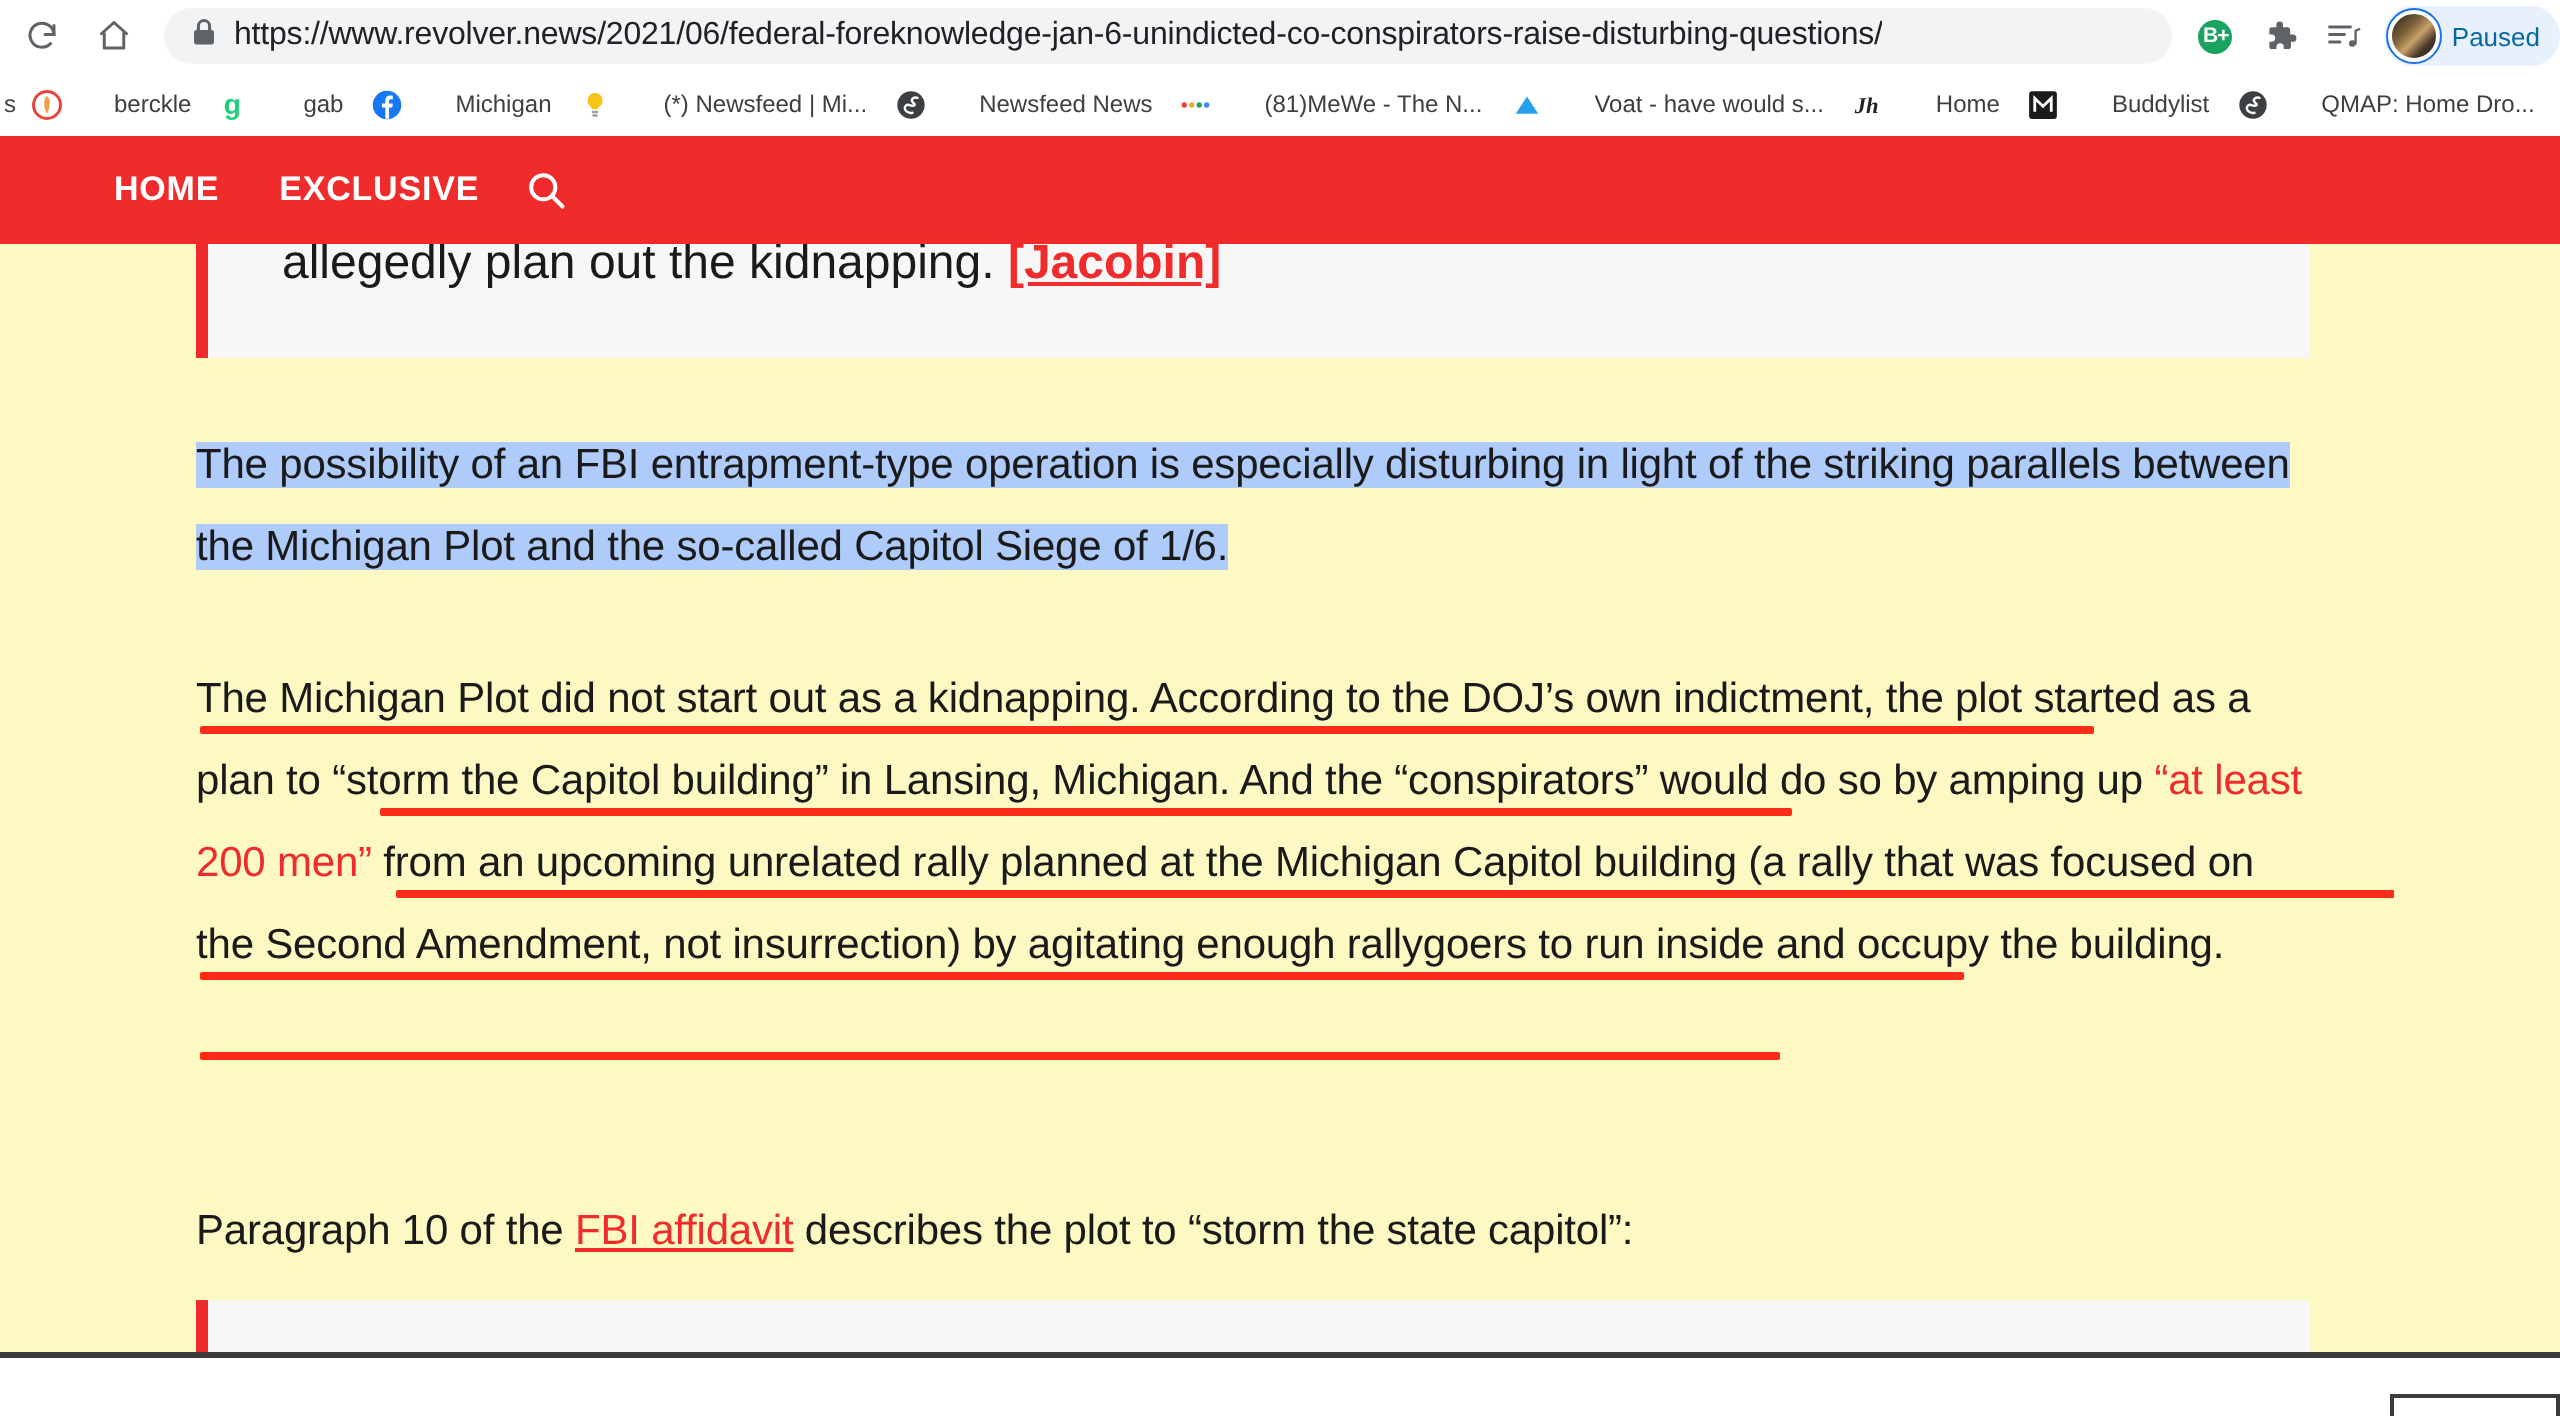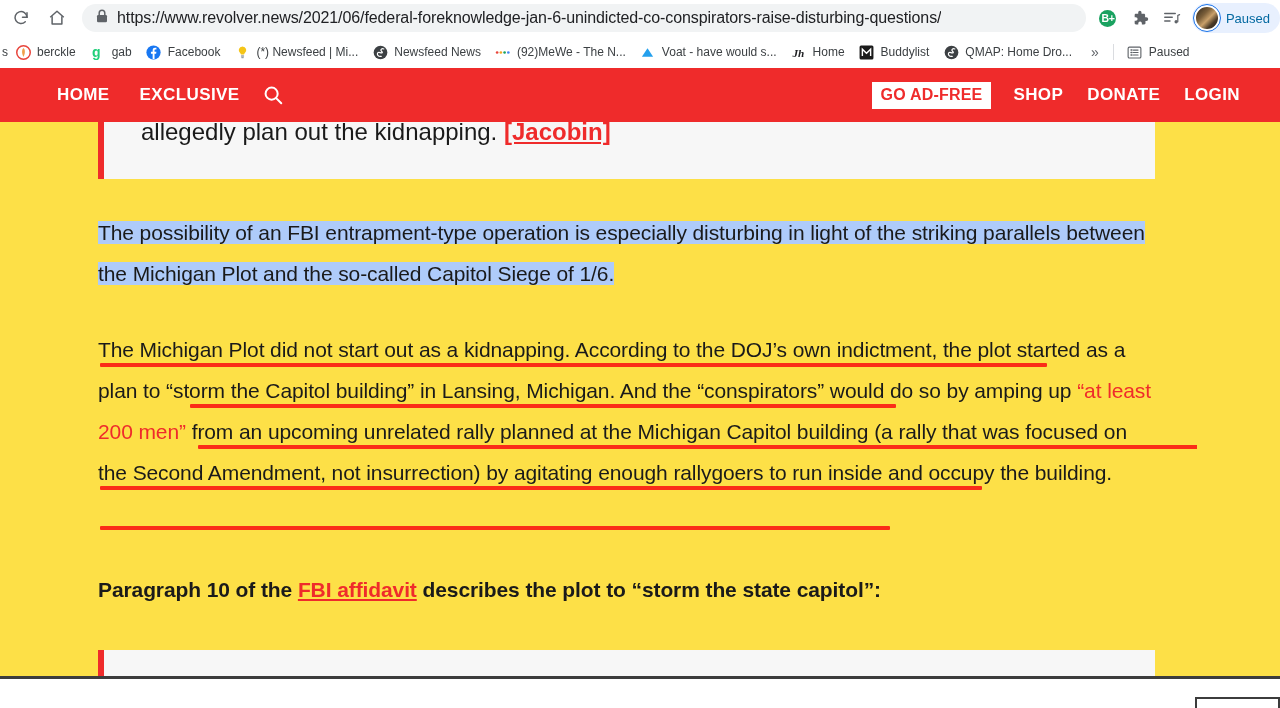"berckle" .bm { gap: none -> 20px }
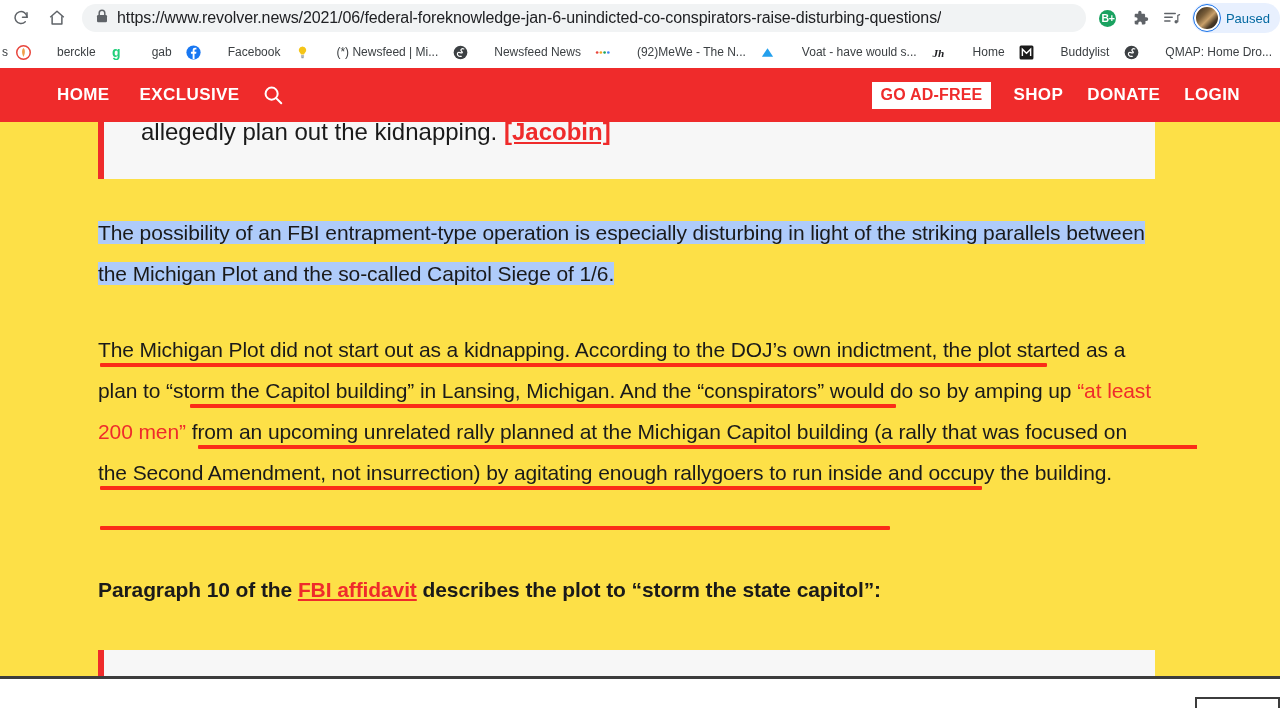"Facebook" span.bm-label { text: Facebook -> Michigan }
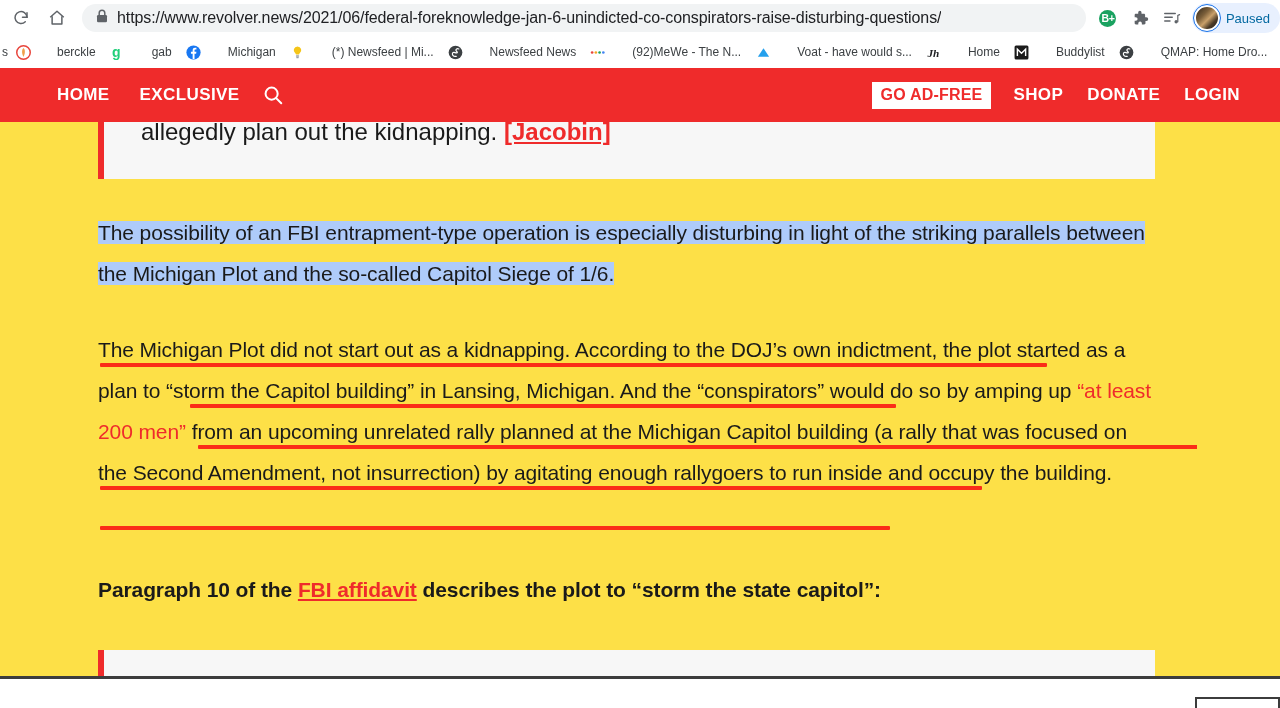"(92)MeWe - The N..." span.bm-label { text: 92 -> 81 }
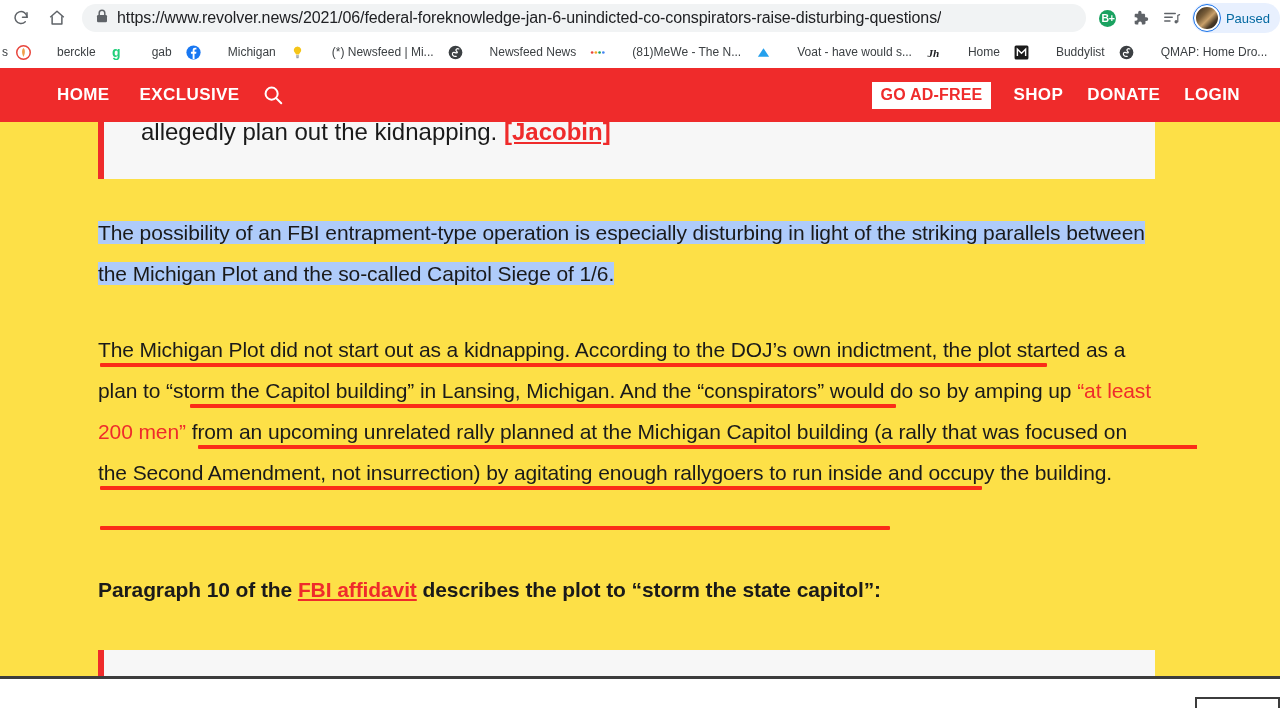"GO AD-FREE" div.nav-right { html: <div> <span>GO AD-FREE</span> <a>SHOP</a> <a>DONATE</a> <a>LOGIN</a> </div> -> none }
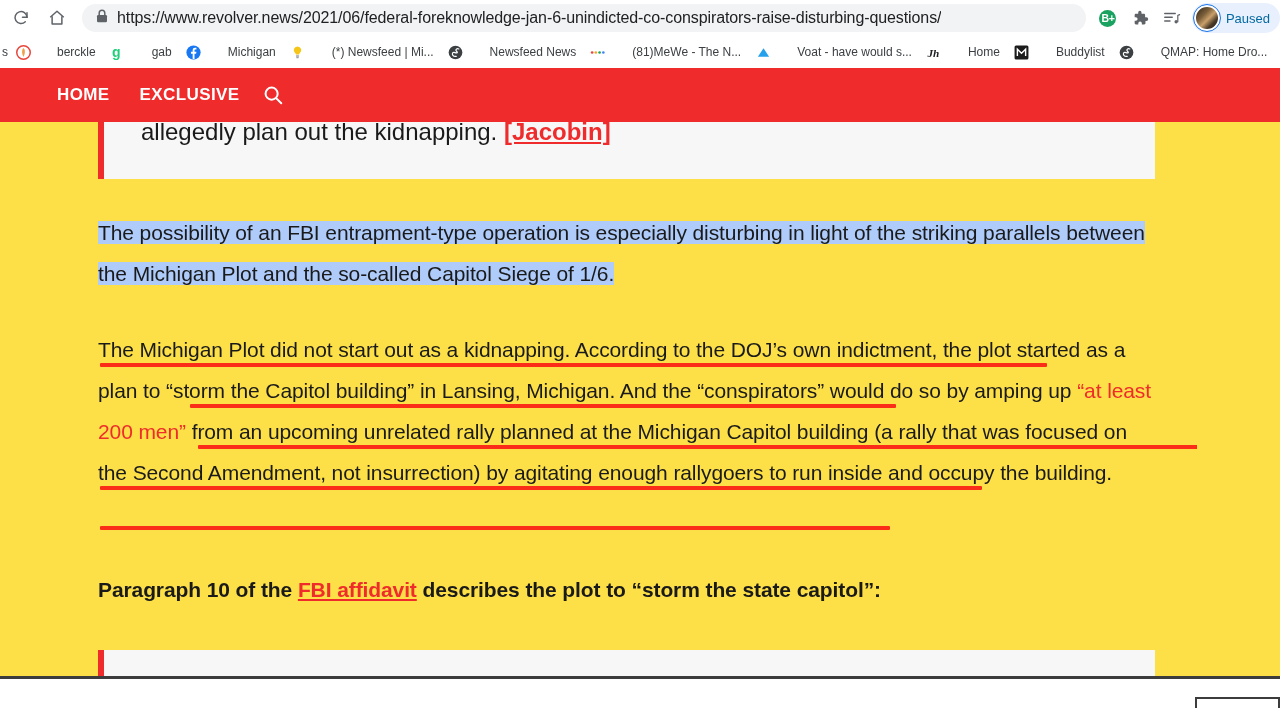"allegedly plan out the kidnapping." .article { background: #fde047 -> #fef9c3 }
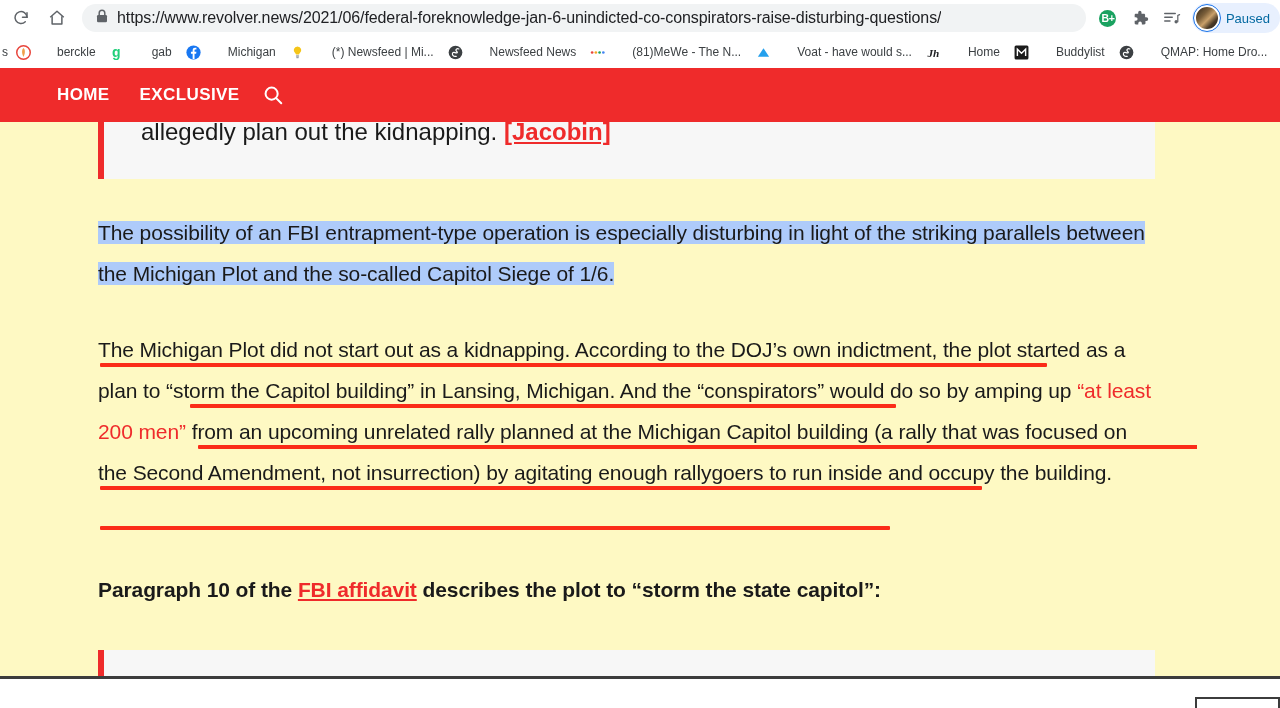"Paragraph 10 of the FBI" .p-last { font-weight: bold -> none; top: 447px -> 473px }
